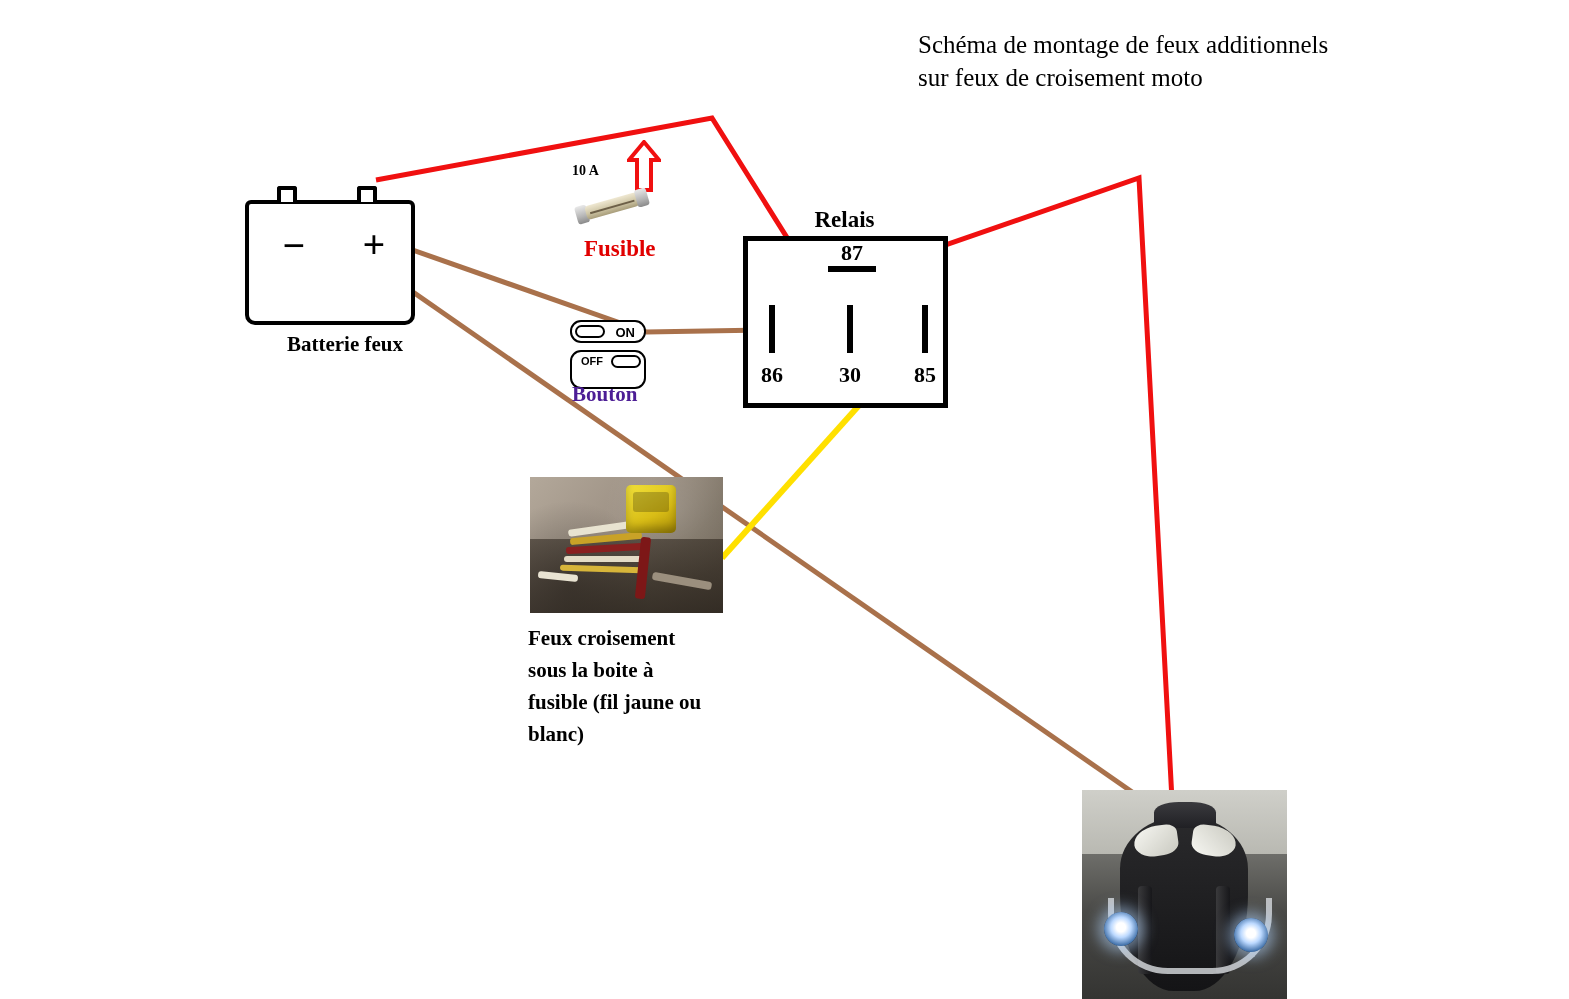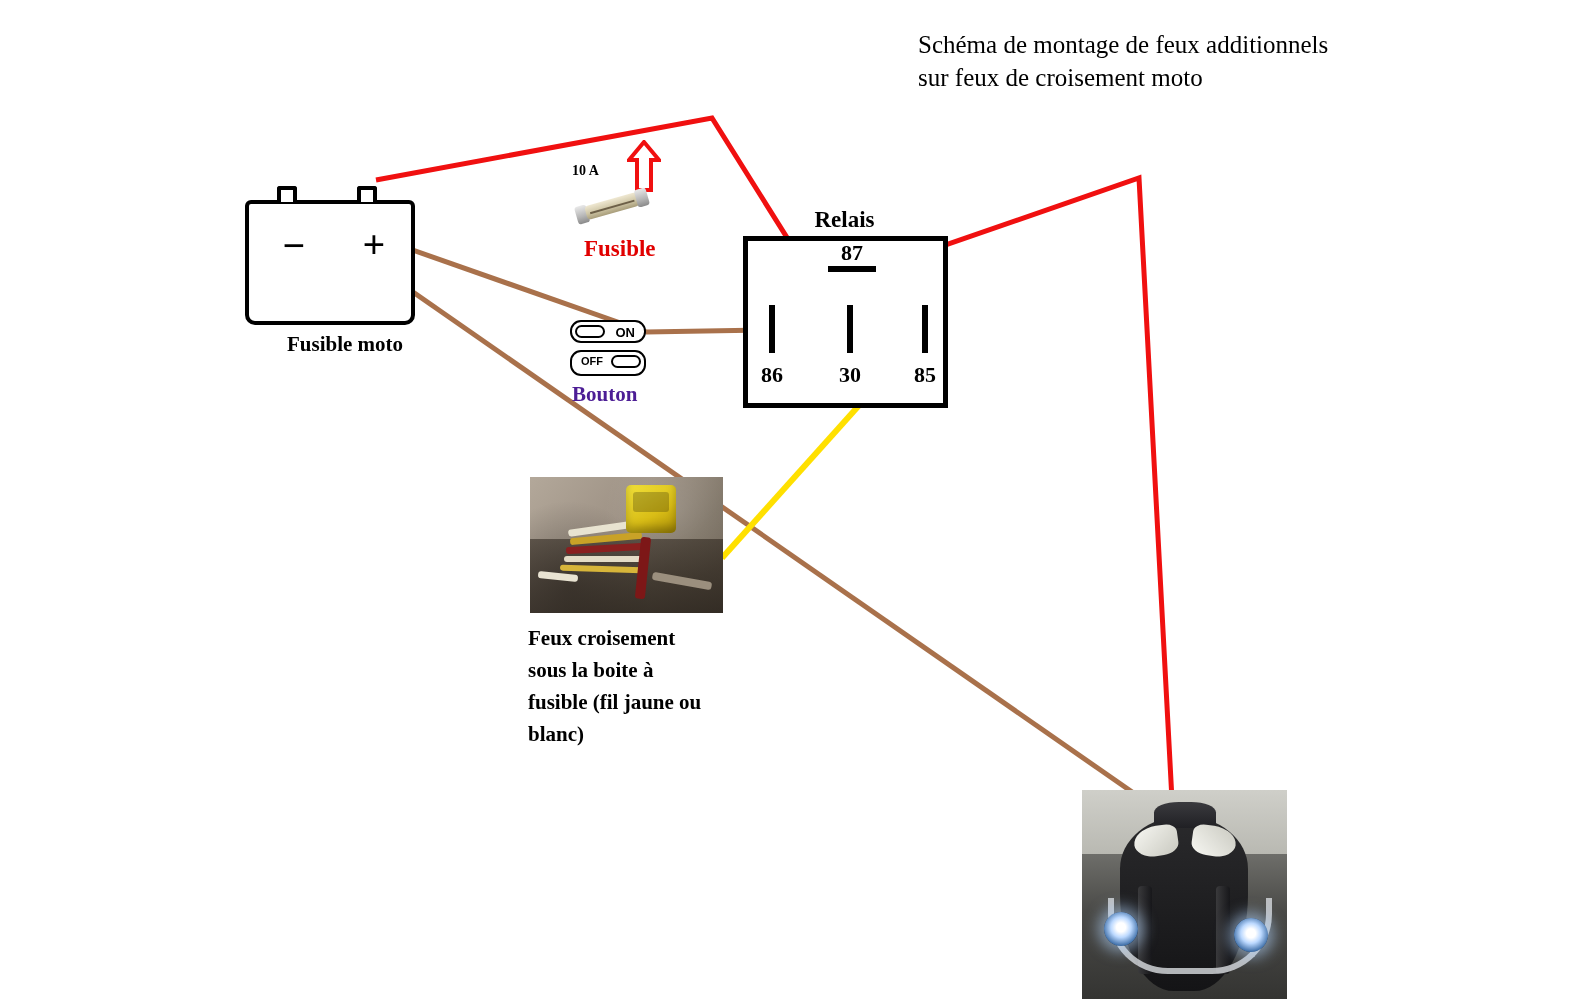"Fusible moto" div.abs { text: Fusible moto -> Batterie feux }
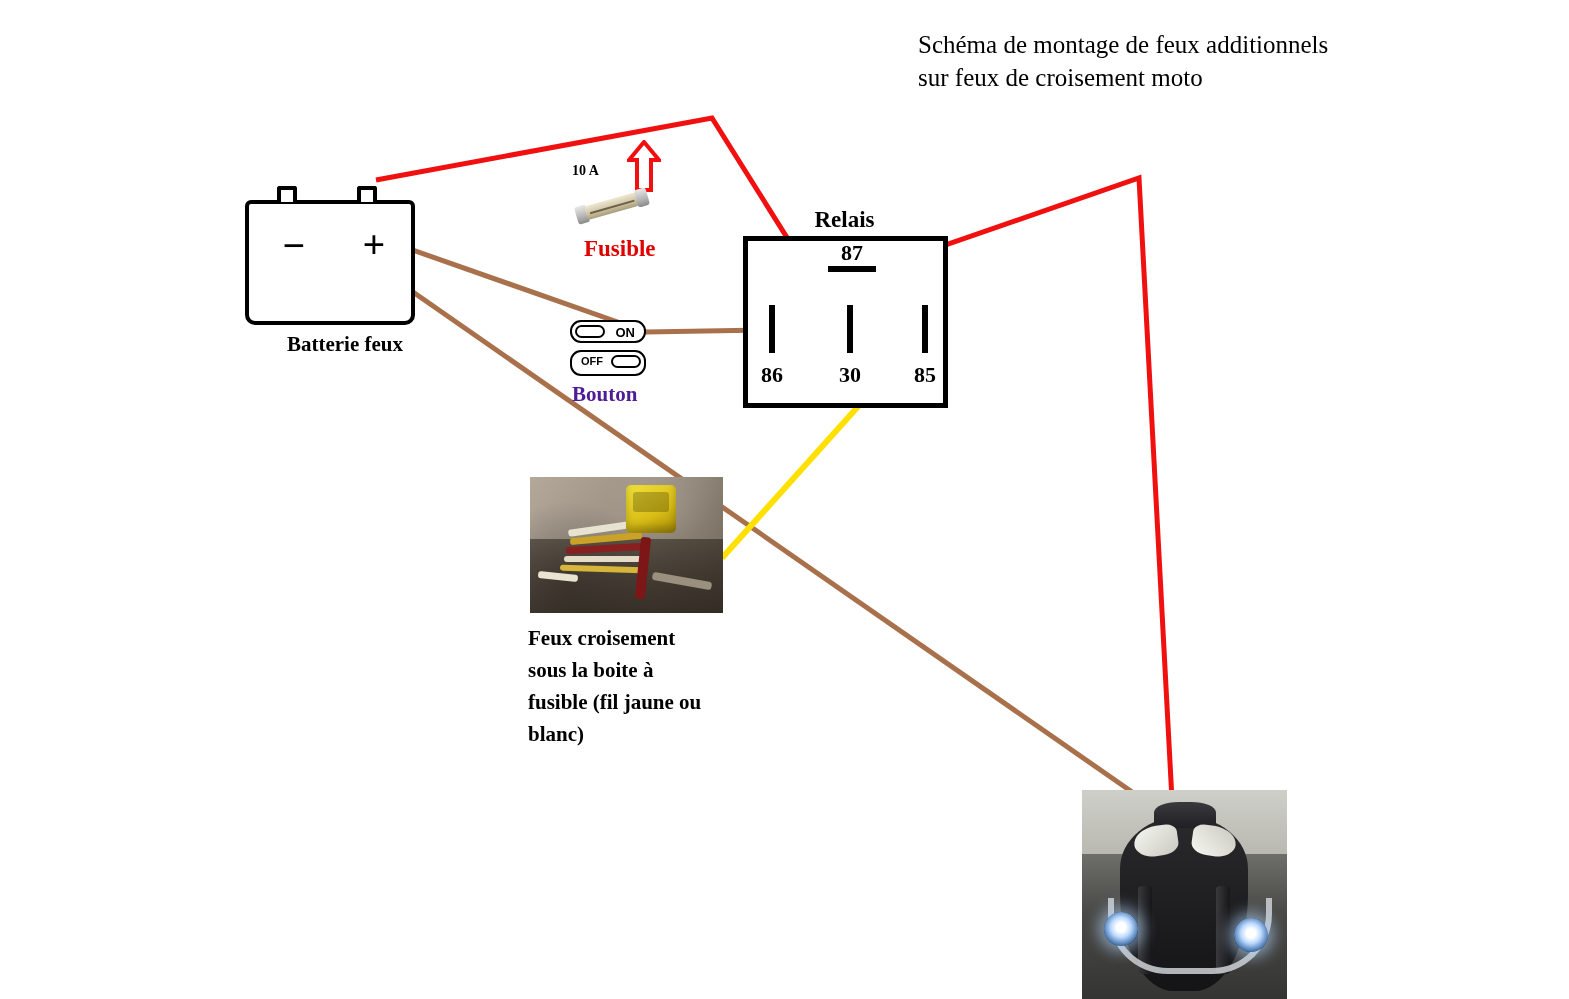"OFF" #switch-off { height: 26px -> 39px }
